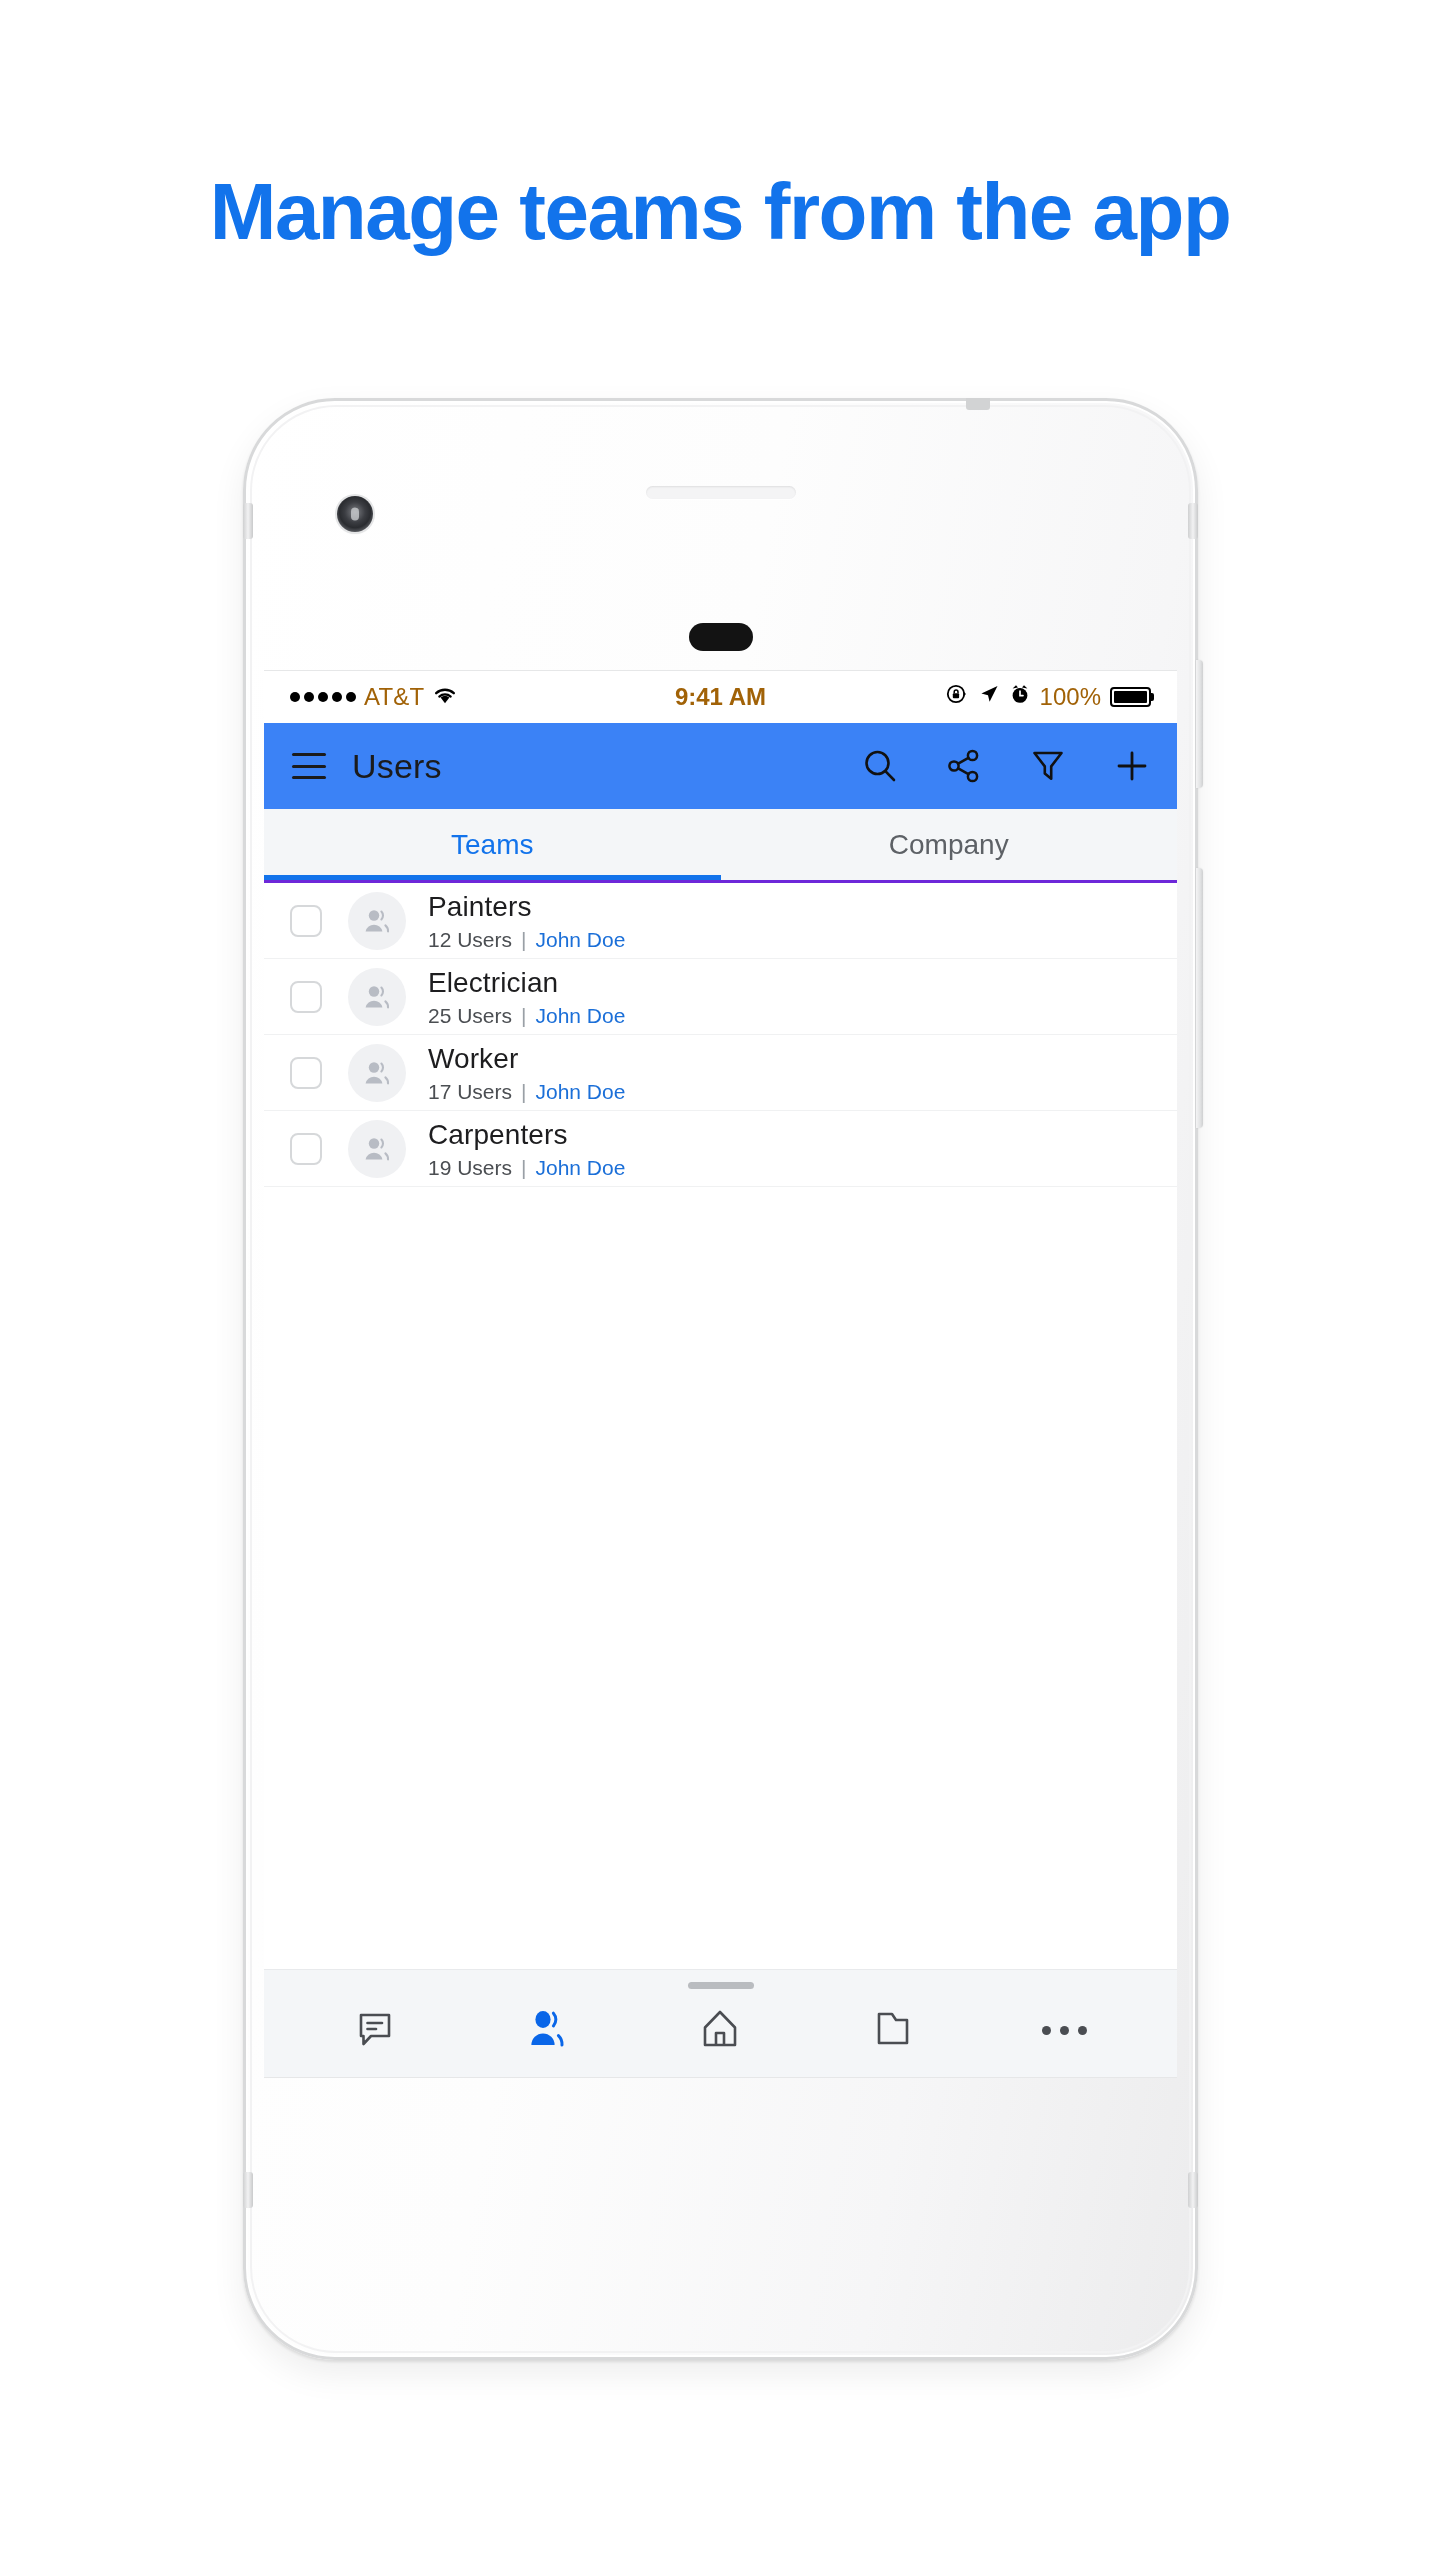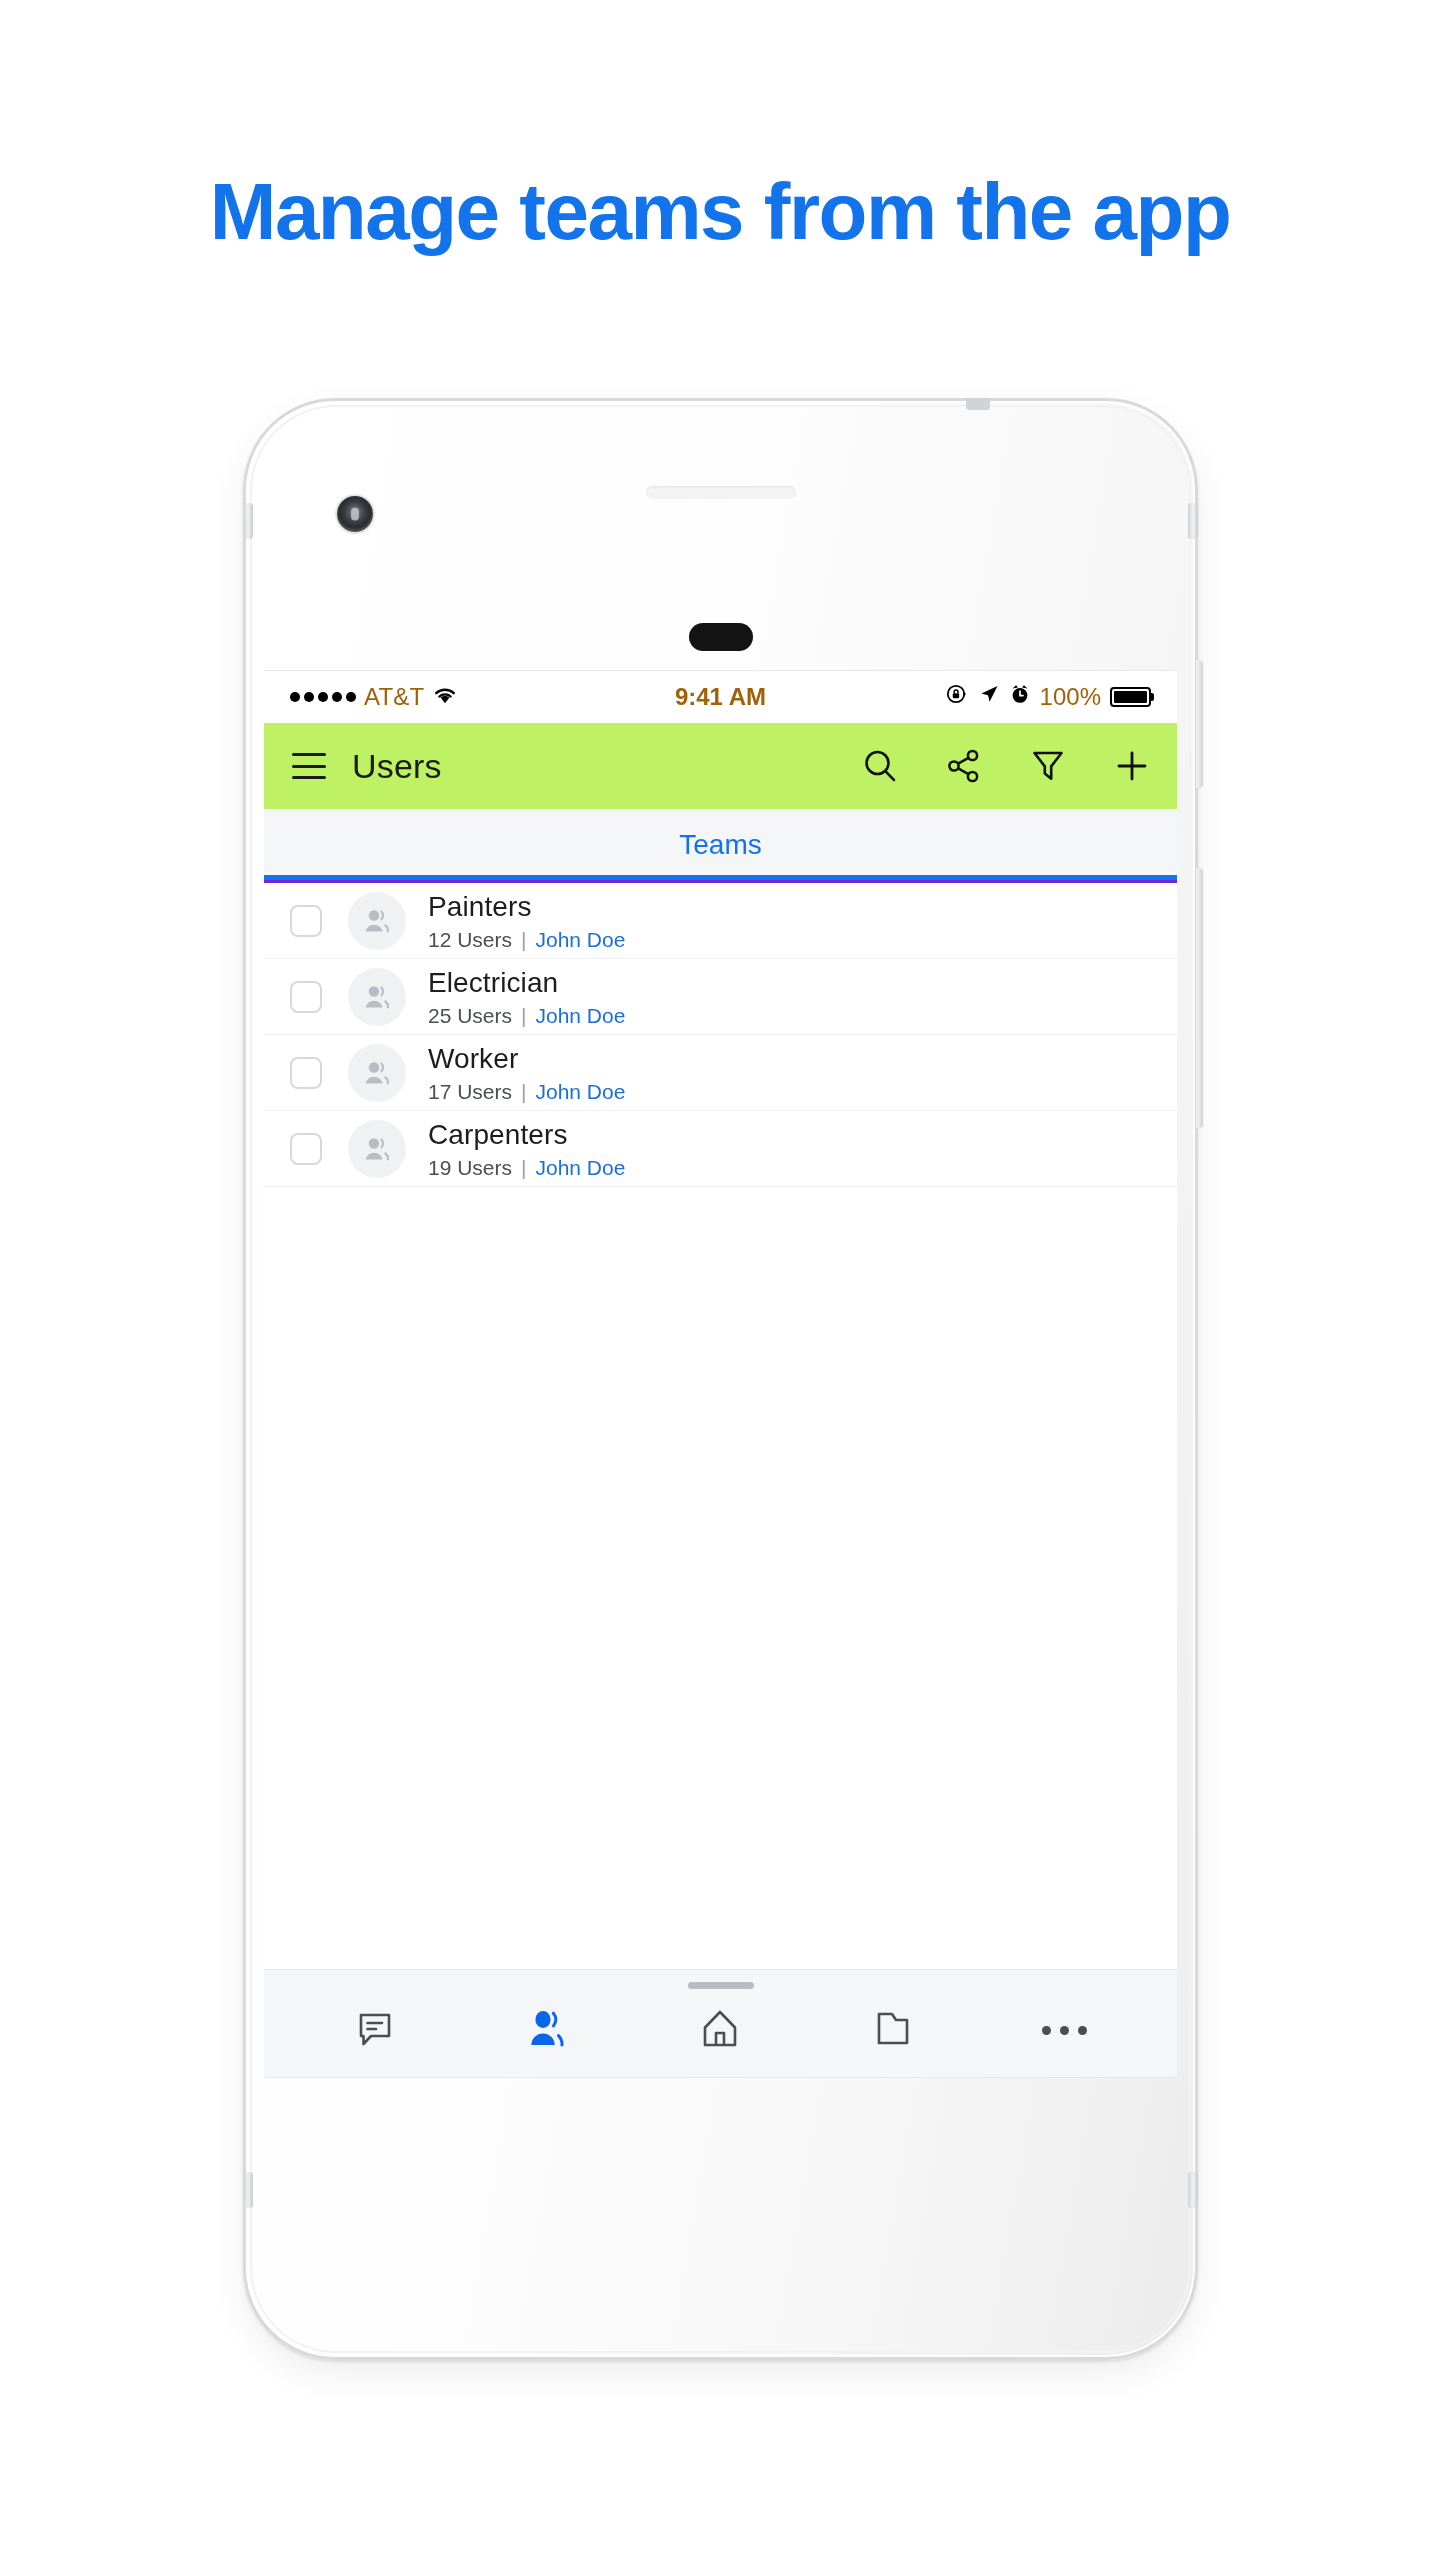"Users" .appbar { background: #bef264 -> #3b82f6 }
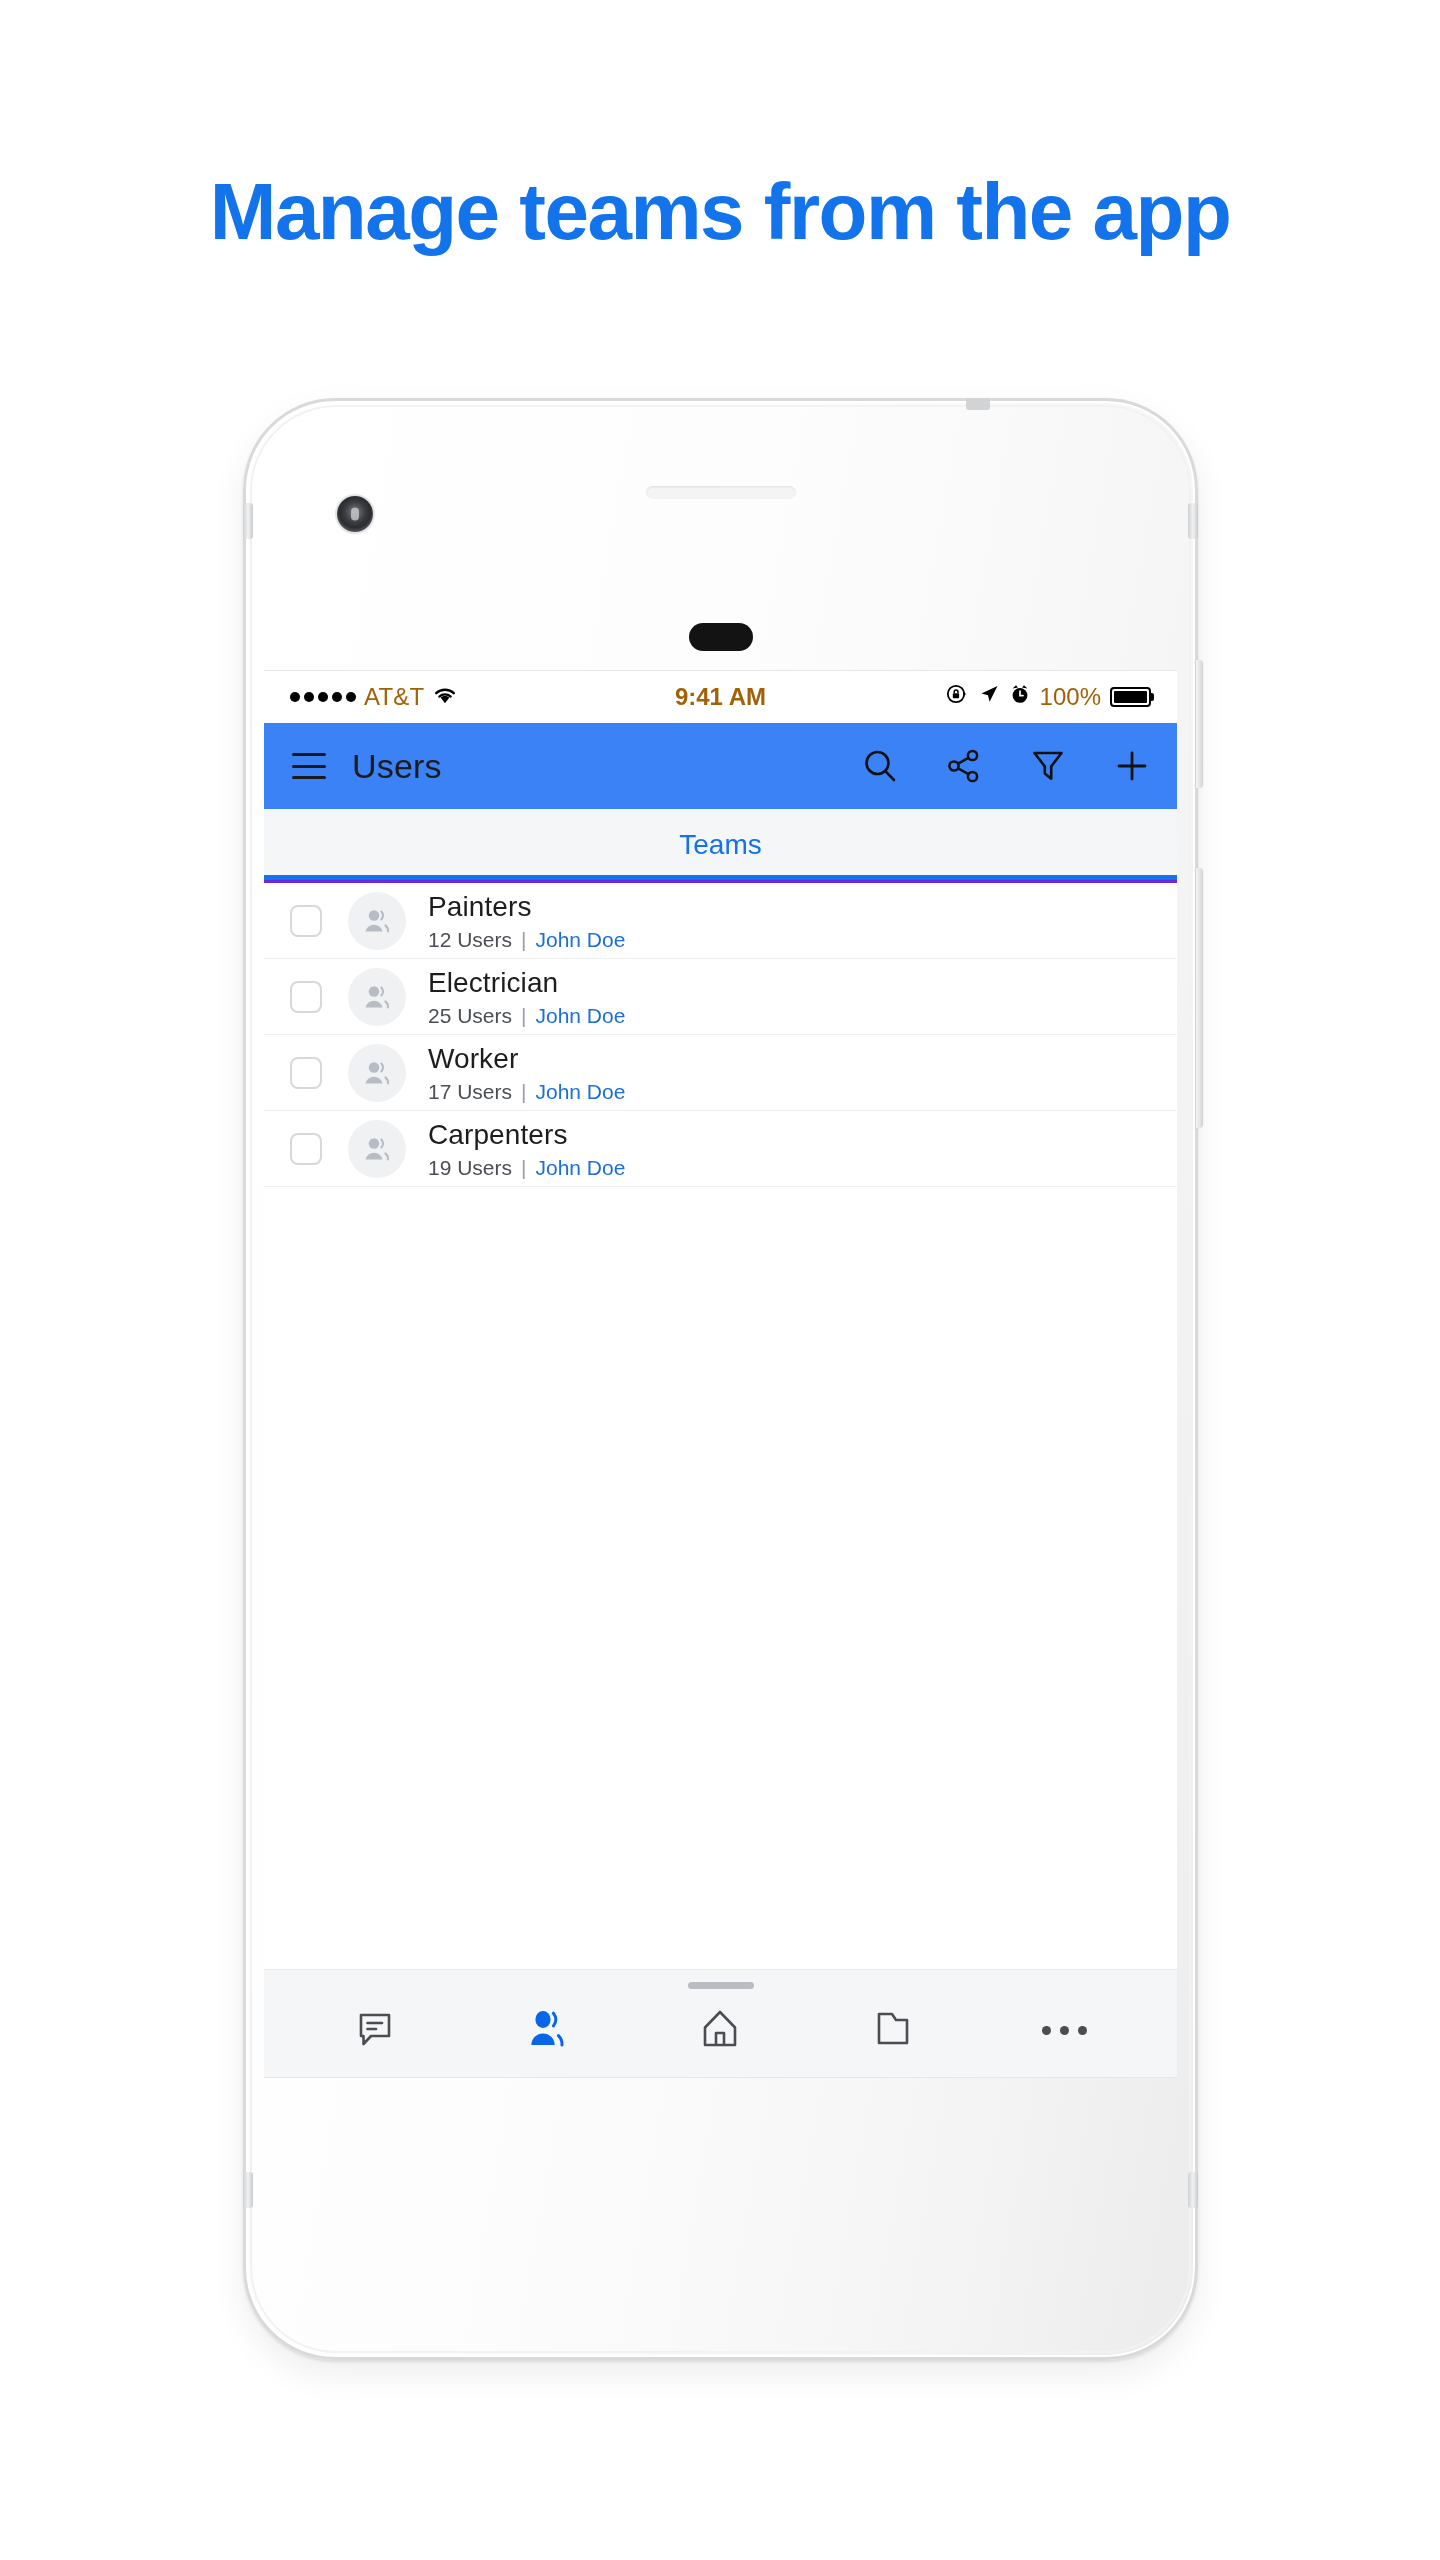"Company" div.tab { html: none -> <div> <span>Company</span> </div> }
